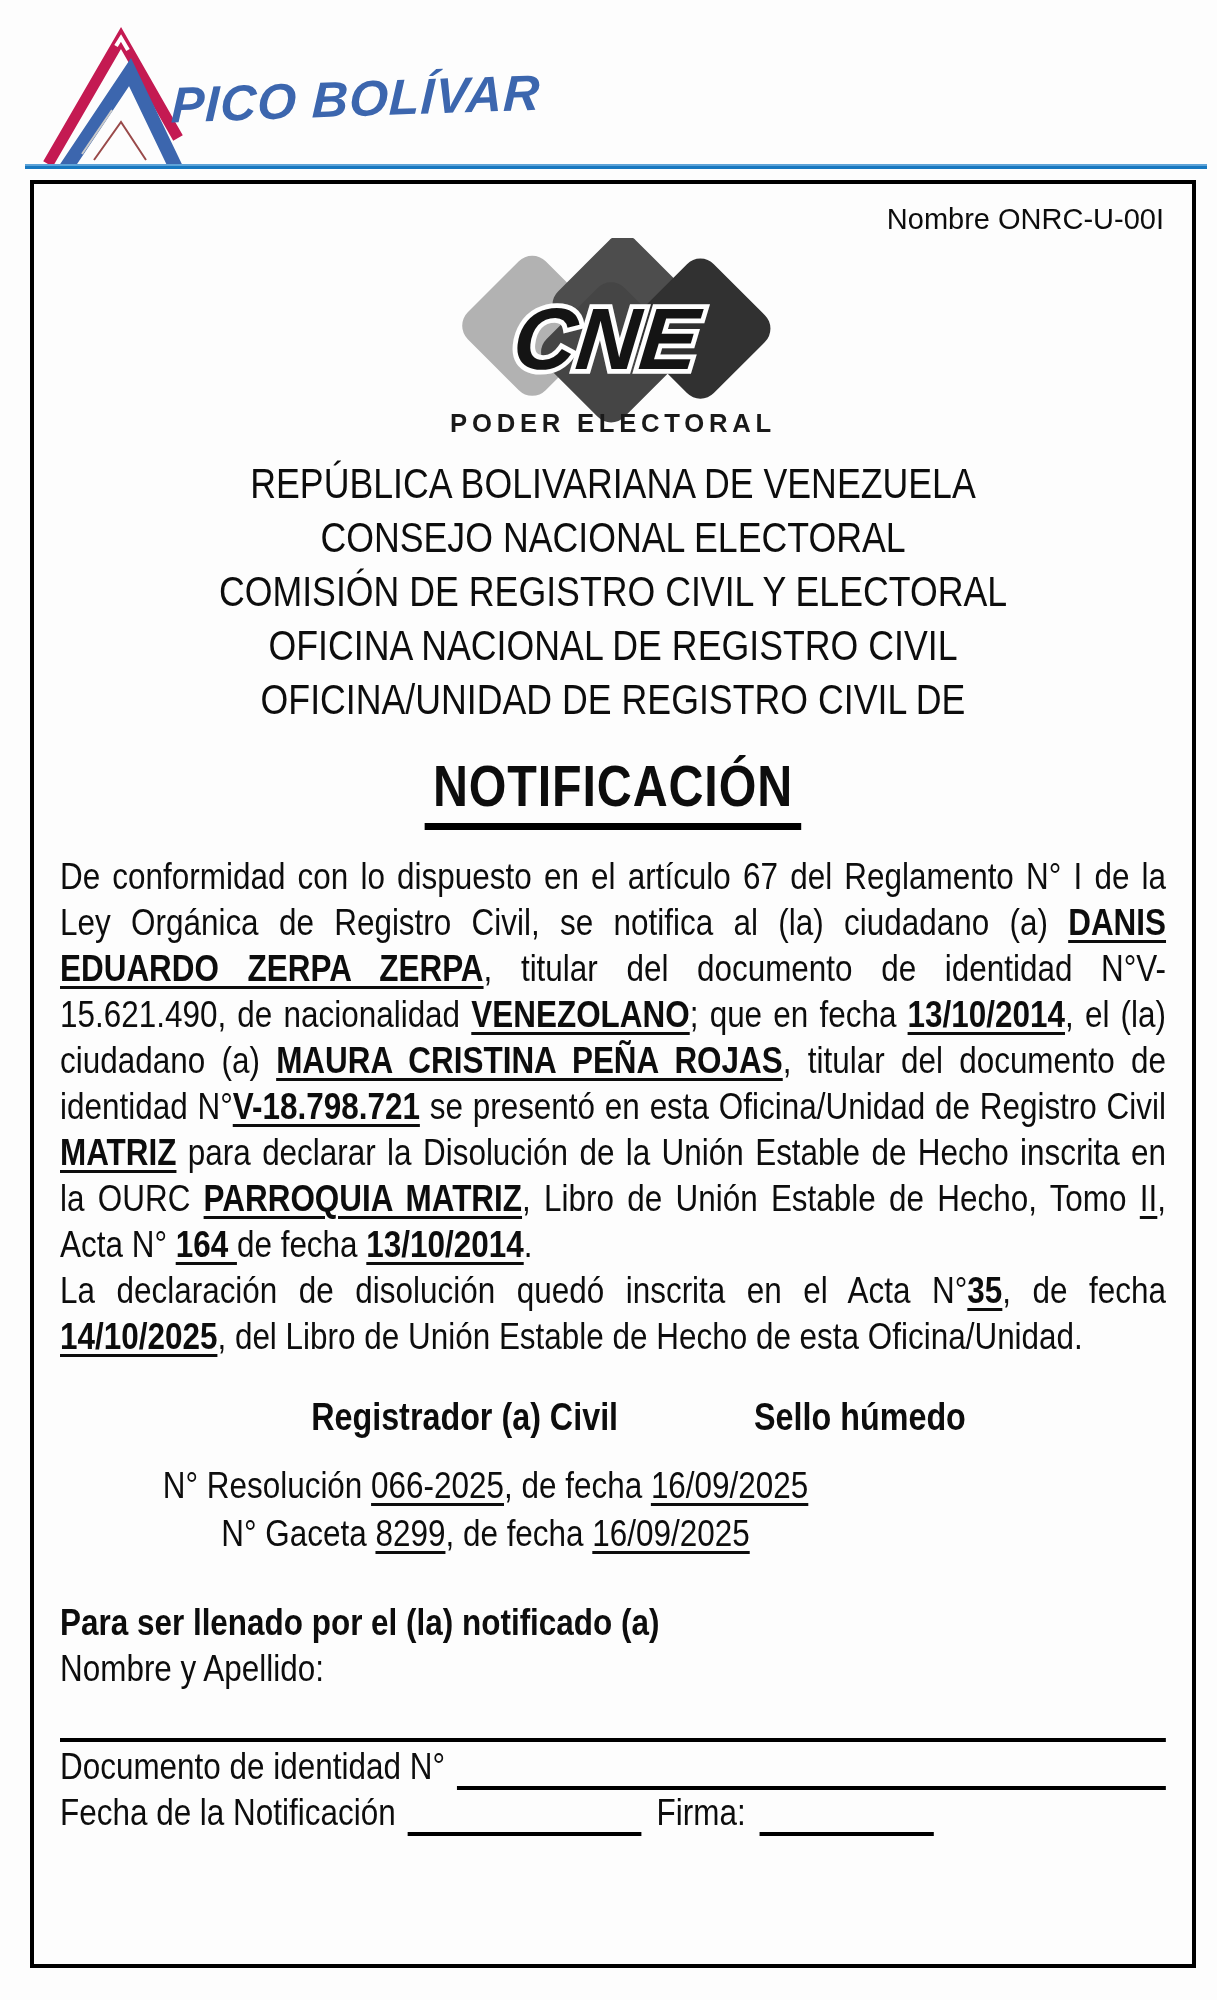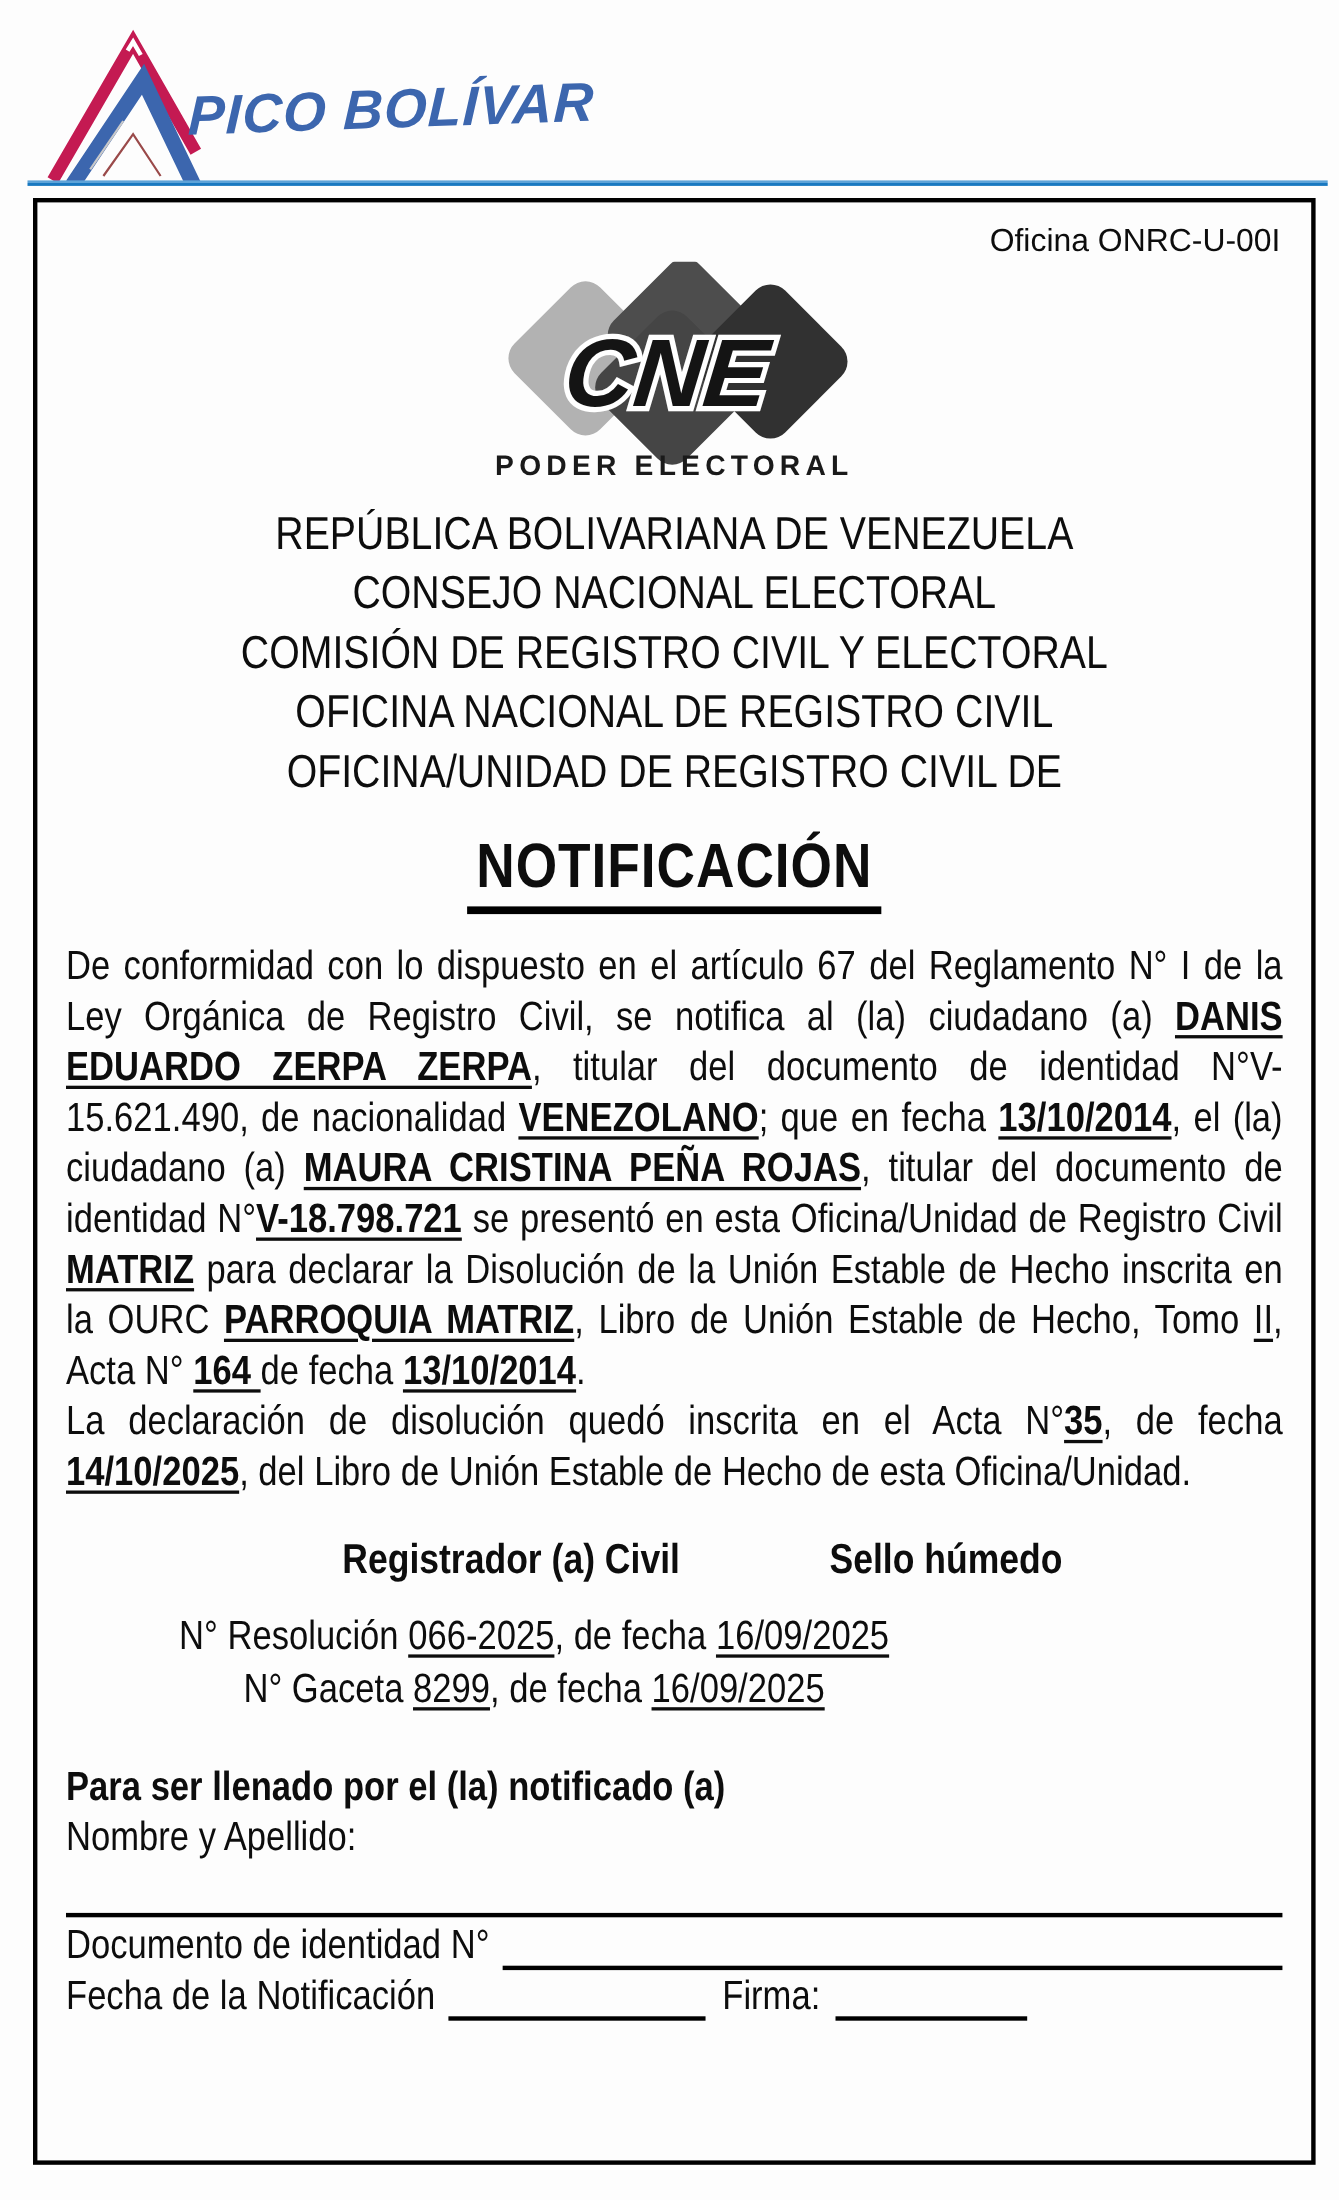"Oficina ONRC-U-00I" div.format { text: Oficina -> Nombre }
